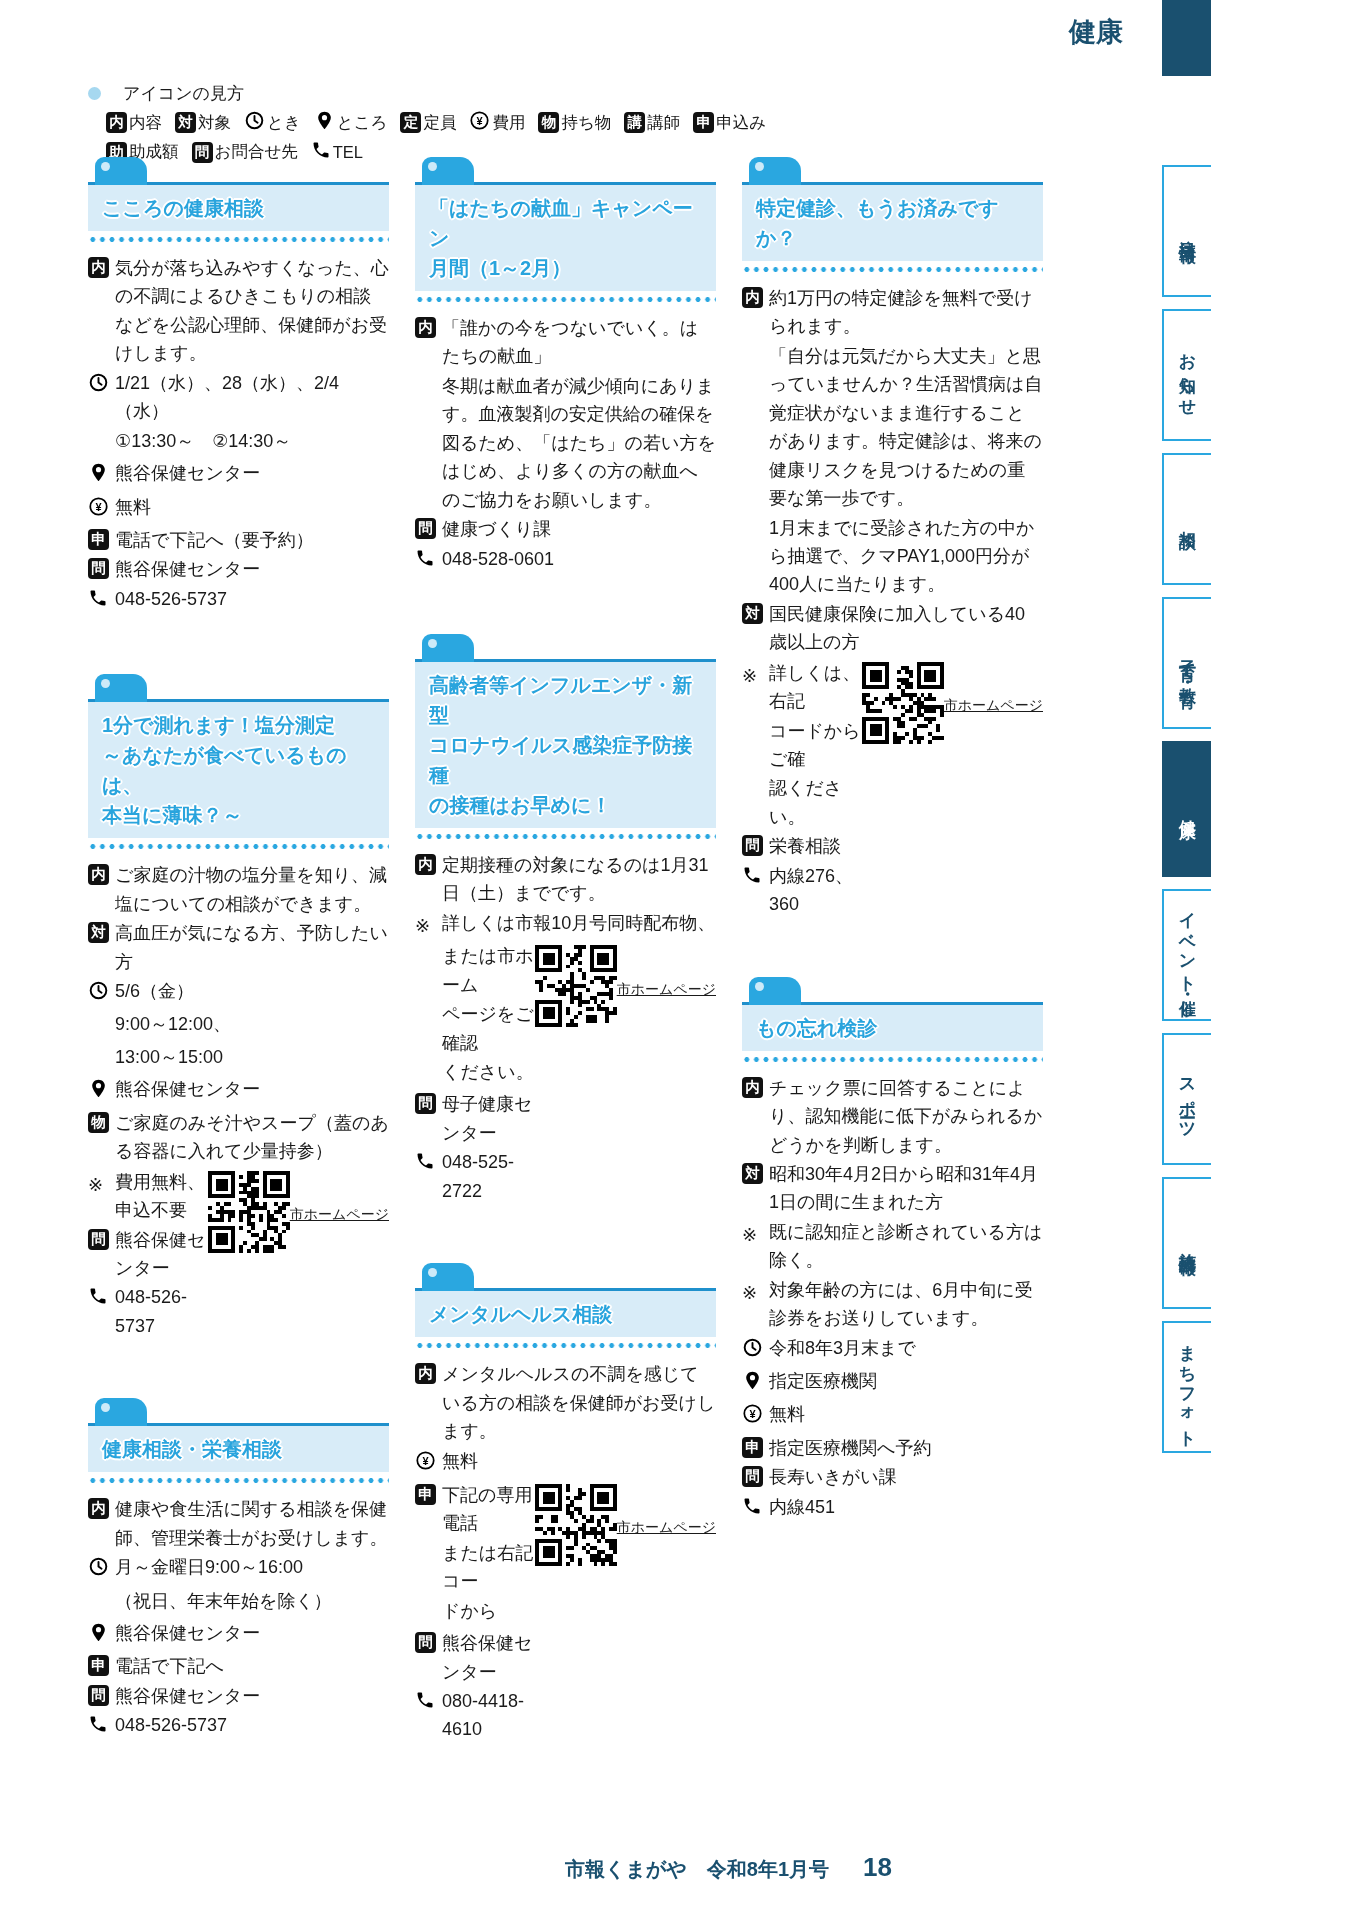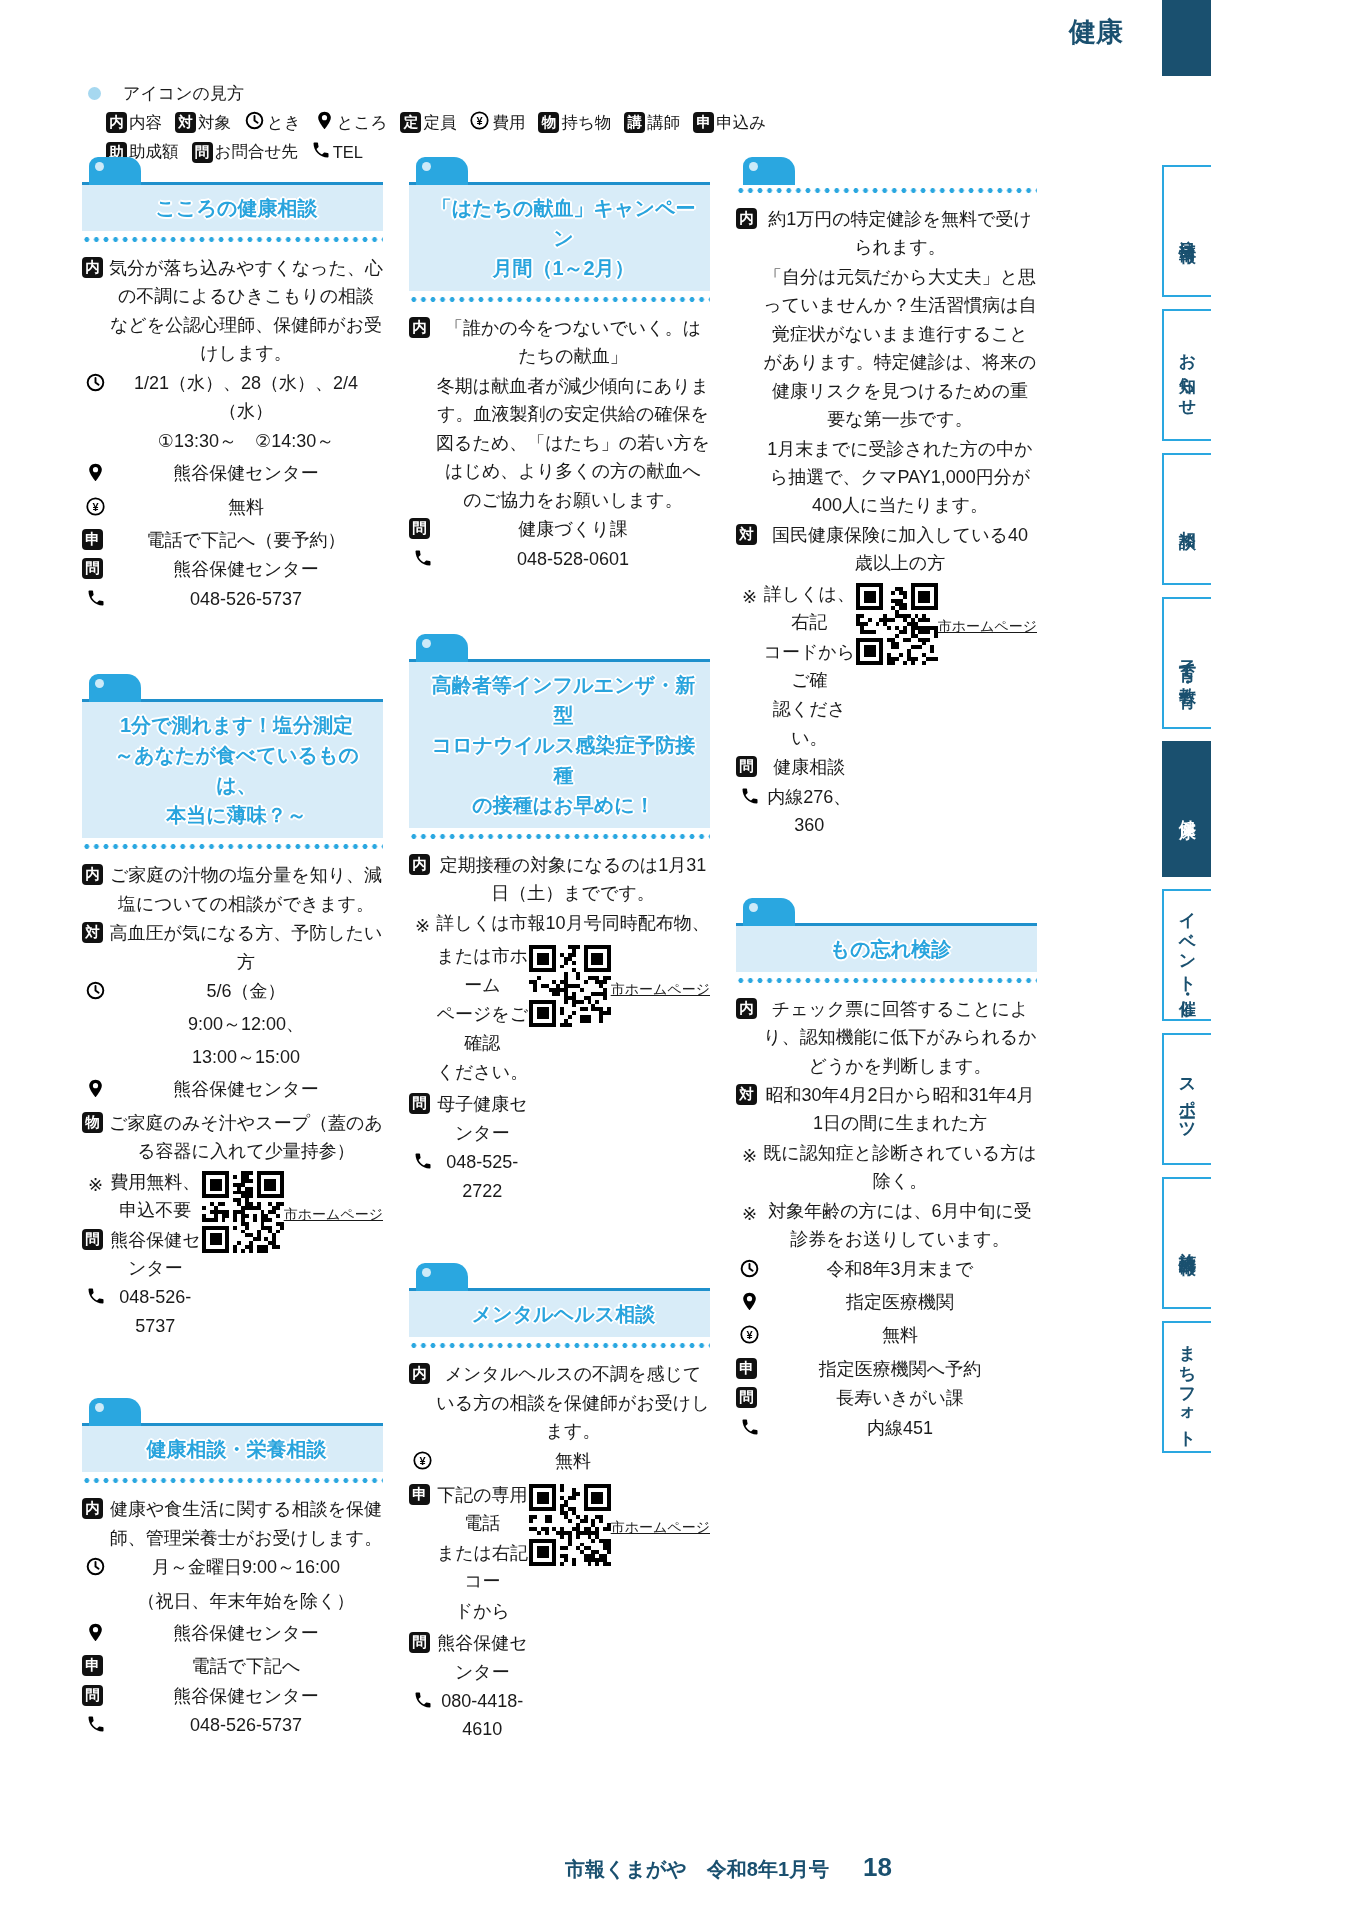"こころの健康相談" .cols { left: 82px -> 88px; text-align: center -> none }
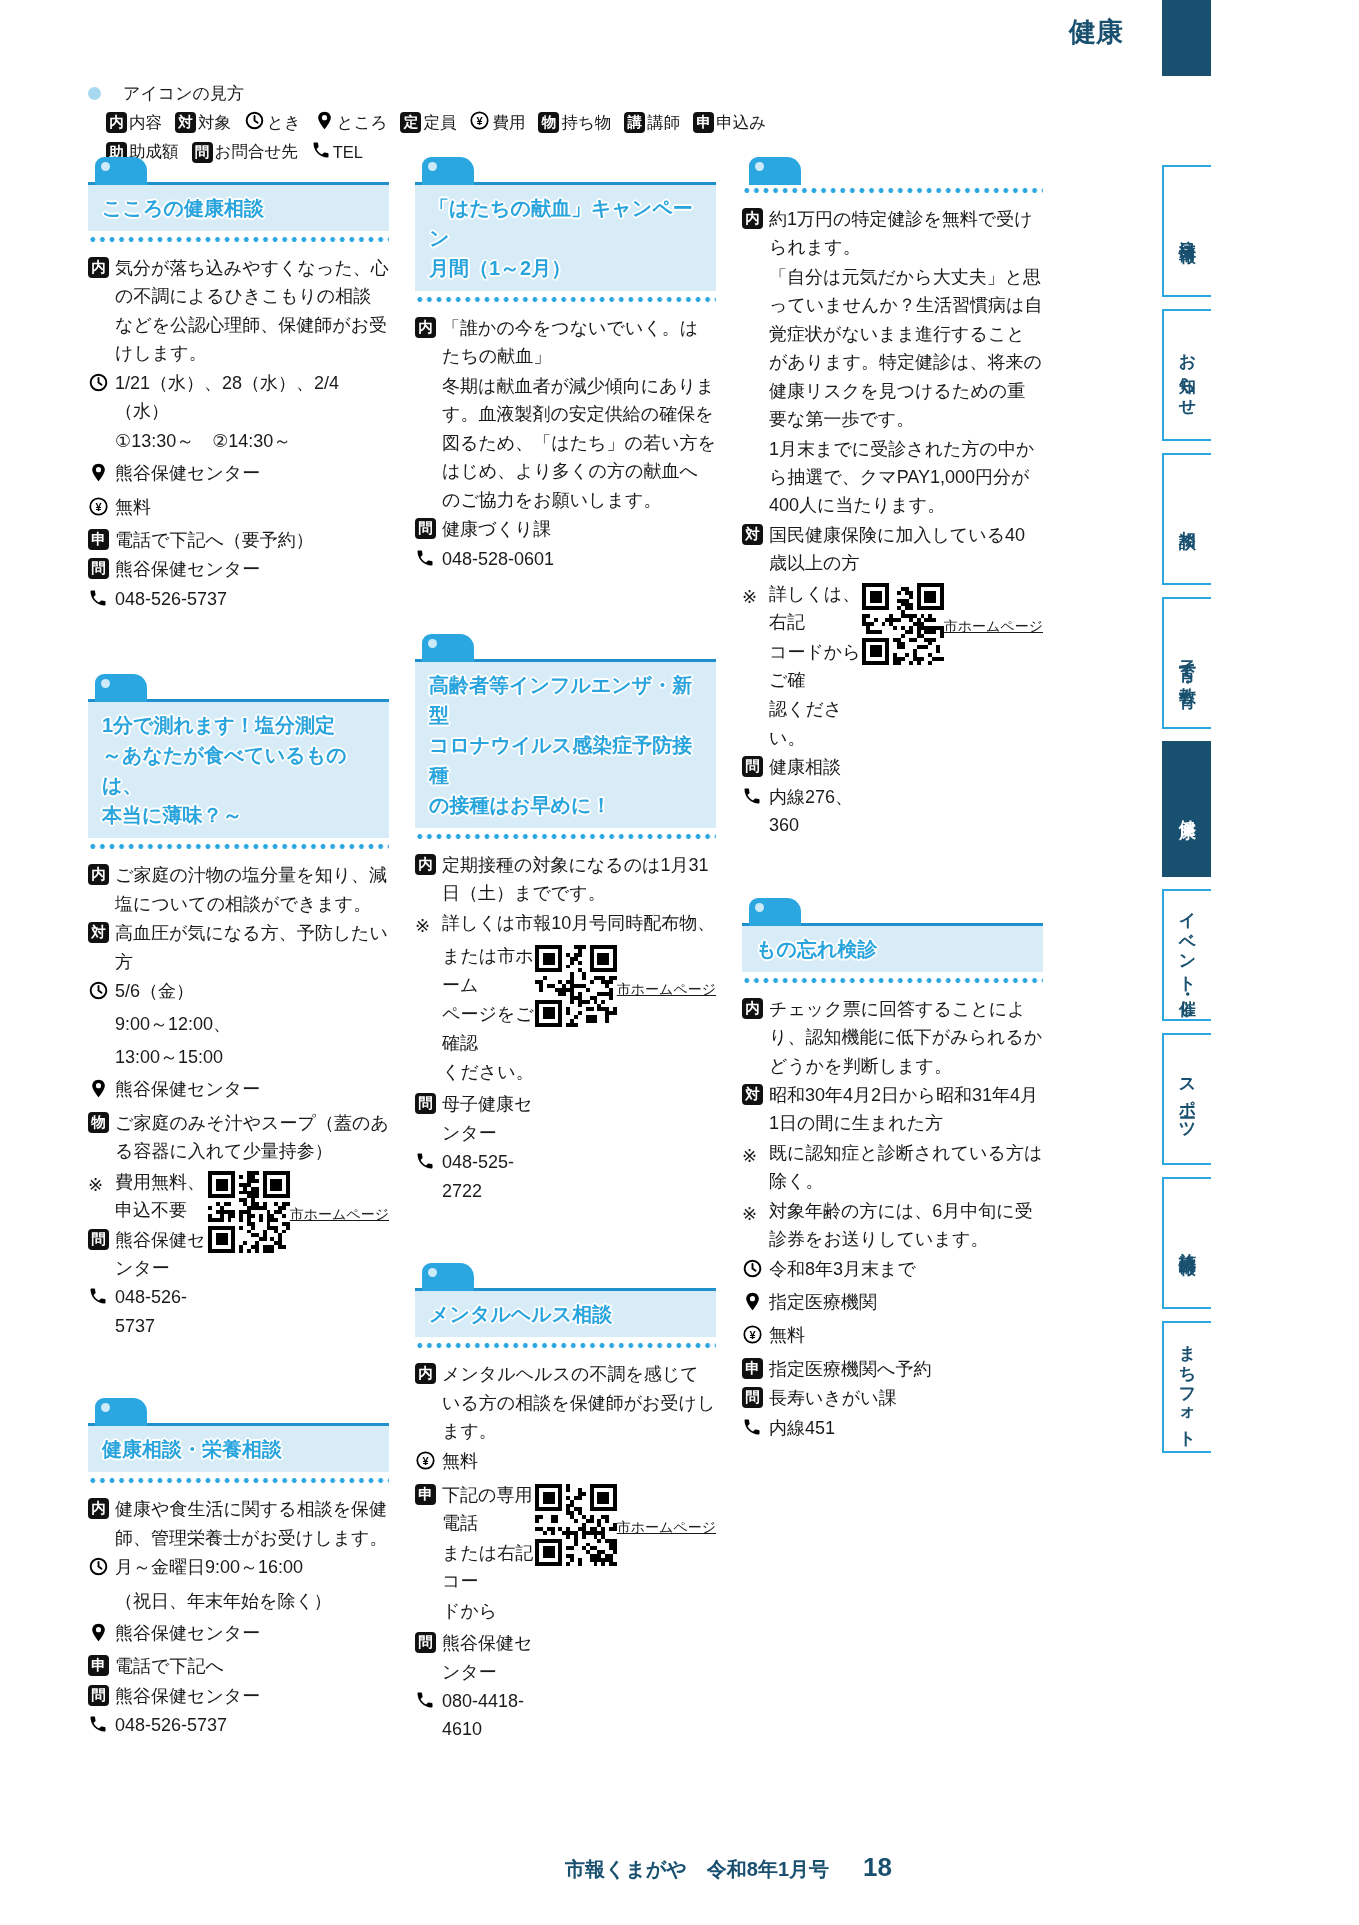"特定健診、もうお済みですか？" h2.band { html: none -> <h2>特定健診、もうお済みですか？</h2> }
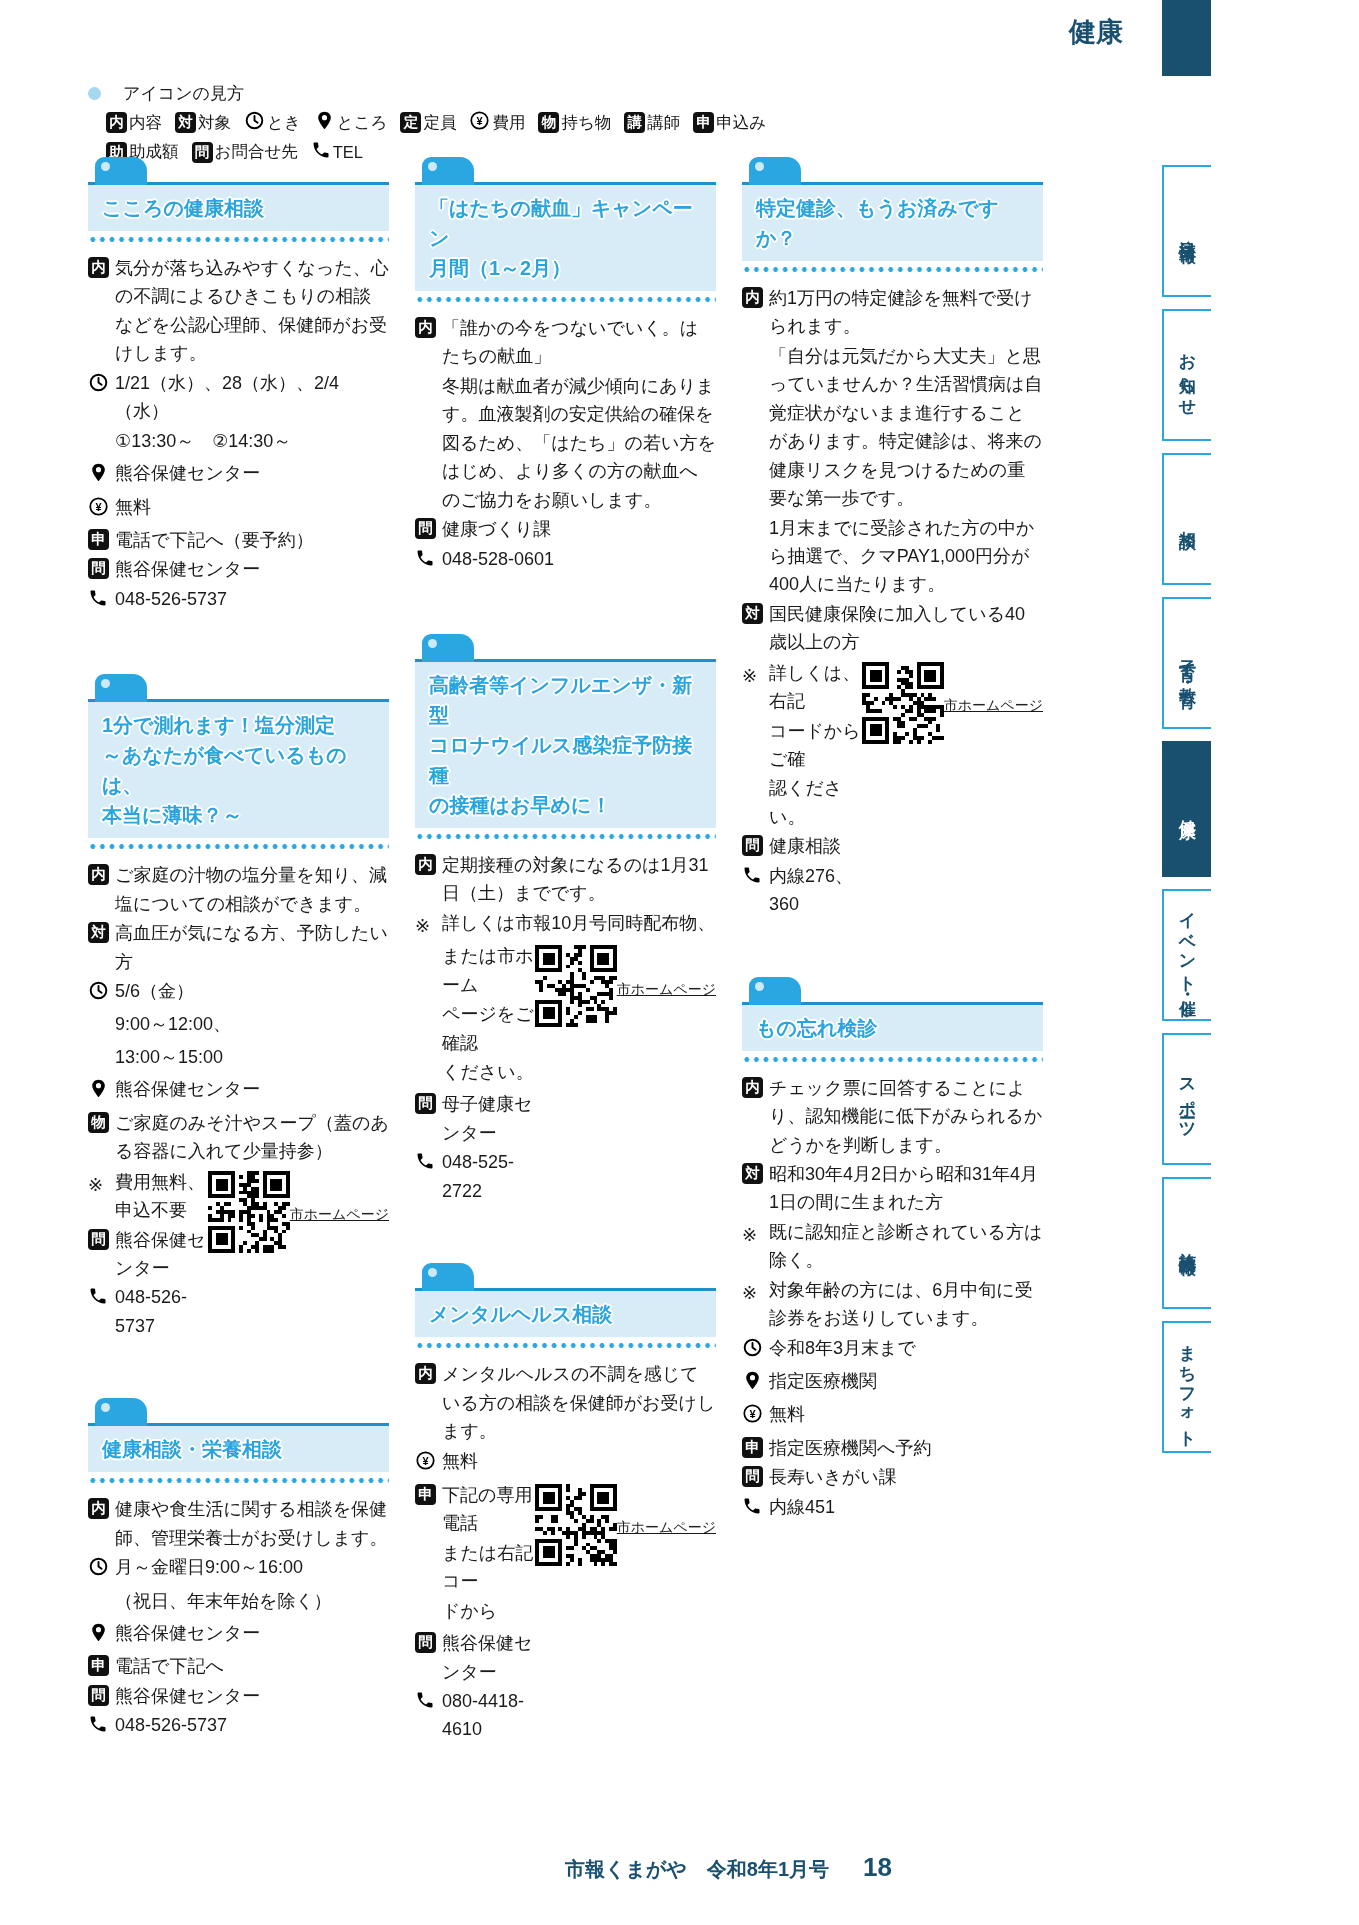"健康相談" div.row-text { text: 健康 -> 栄養 }
